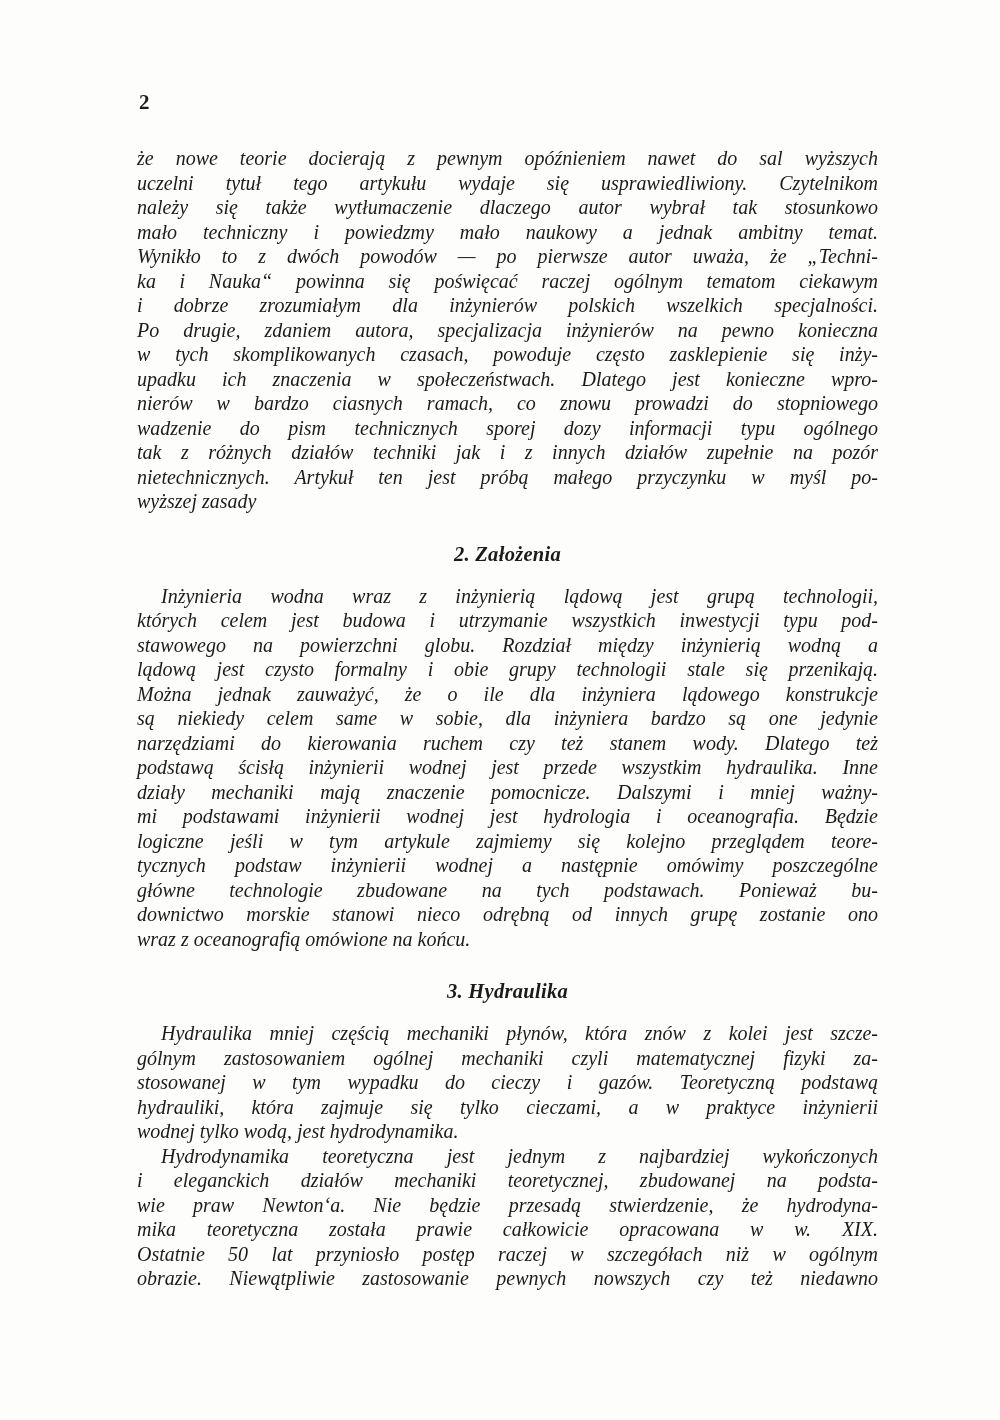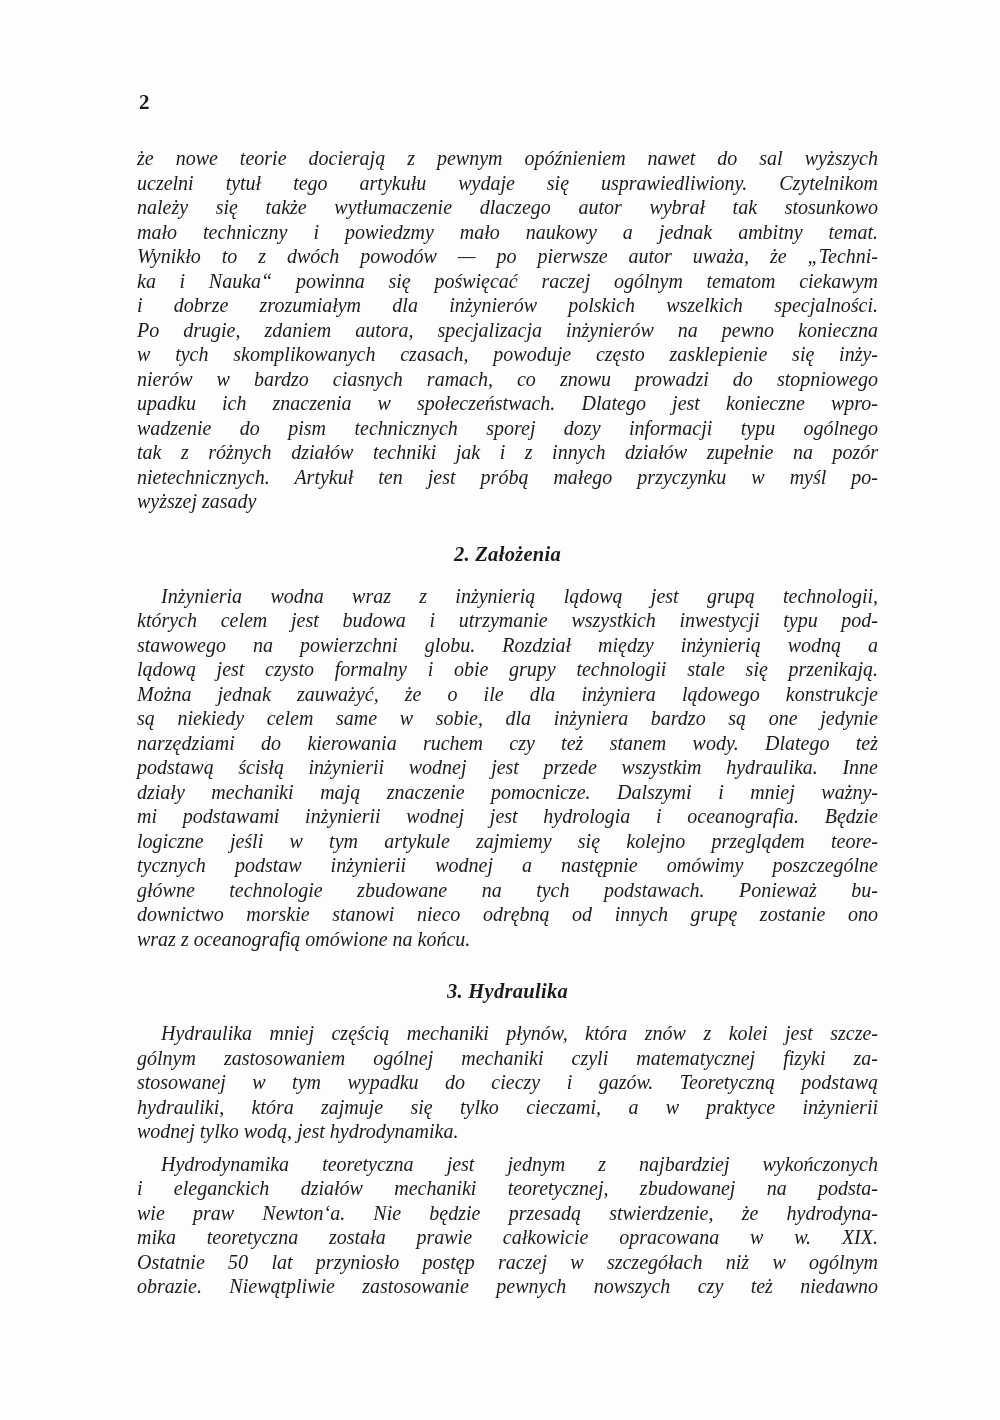"nierów w bardzo ciasnych ramach," div.line { order: before "upadku ich znaczenia w społeczeństwach." -> after "upadku ich znaczenia w społeczeństwach." }
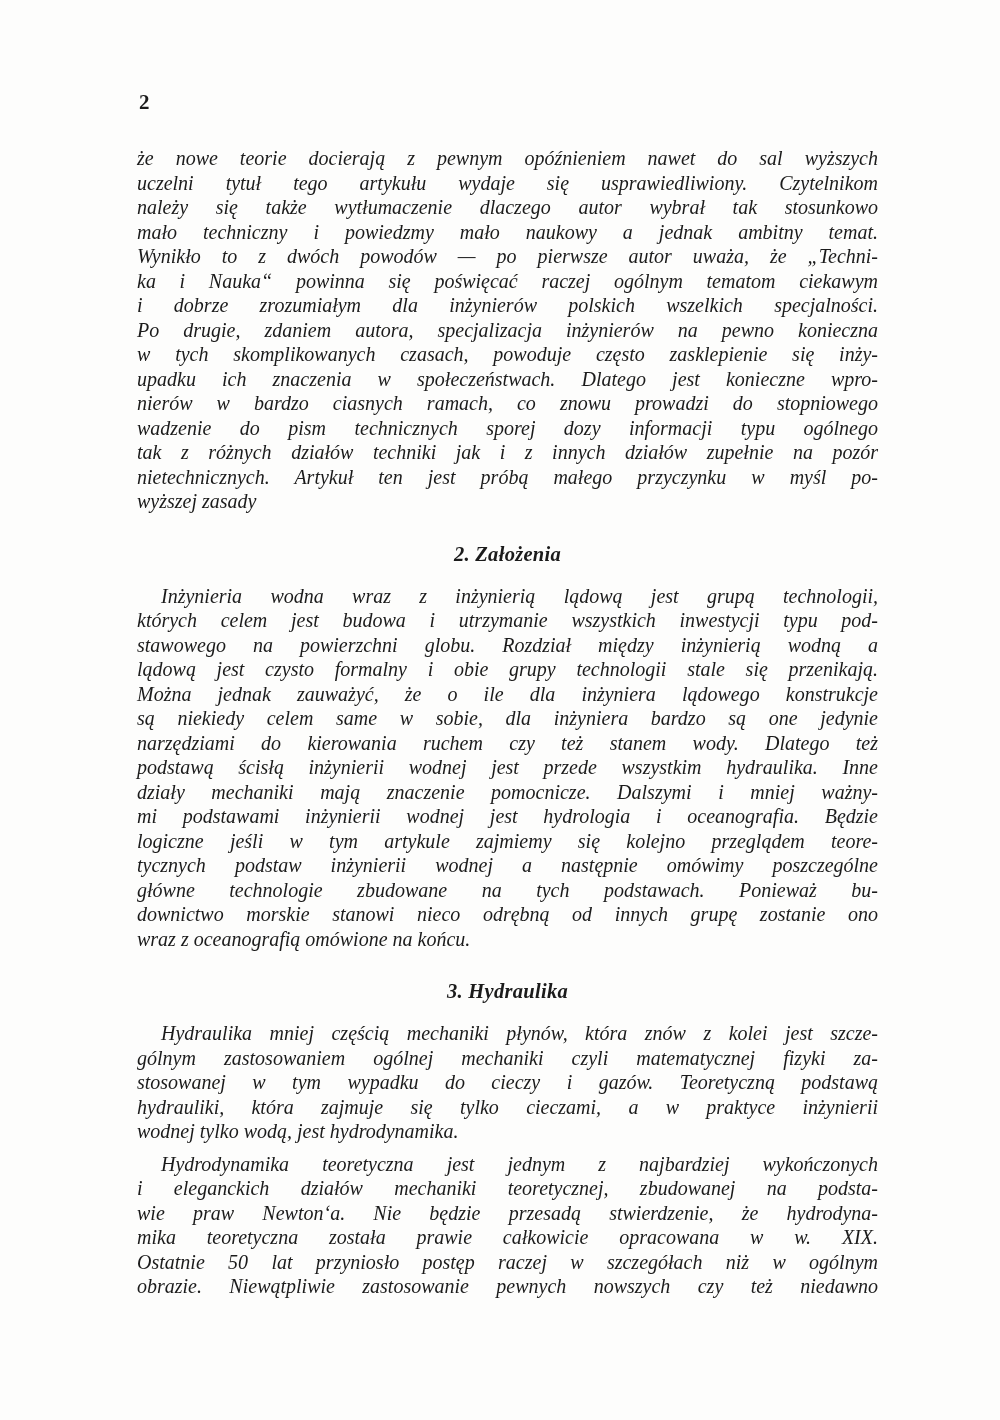"Hydrodynamika teoretyczna jest jednym z" .para + .para { margin-top: 8px -> none }
